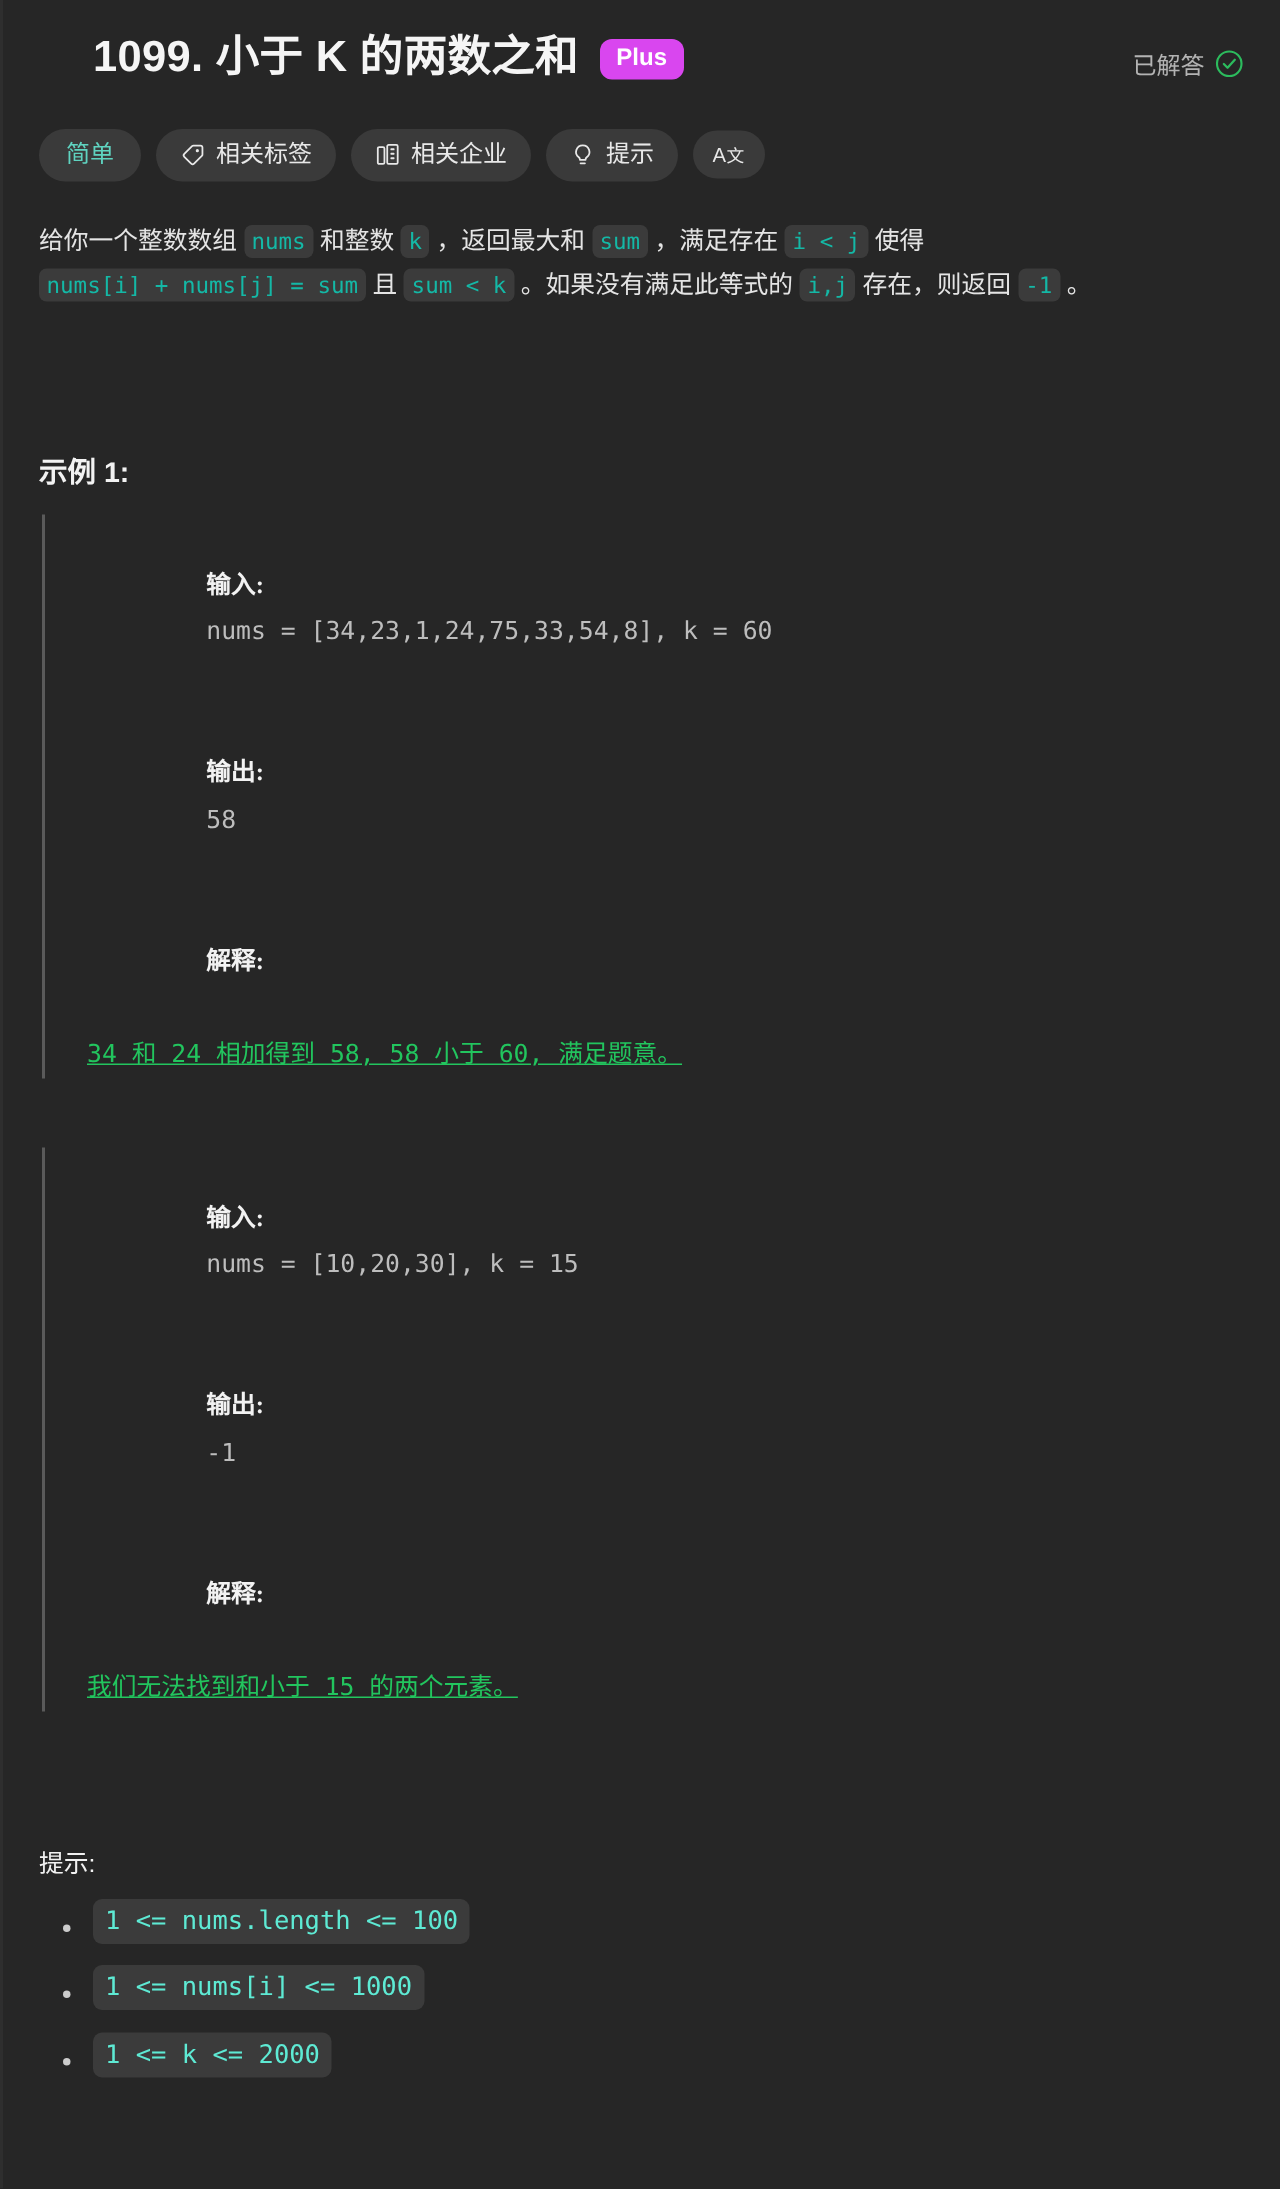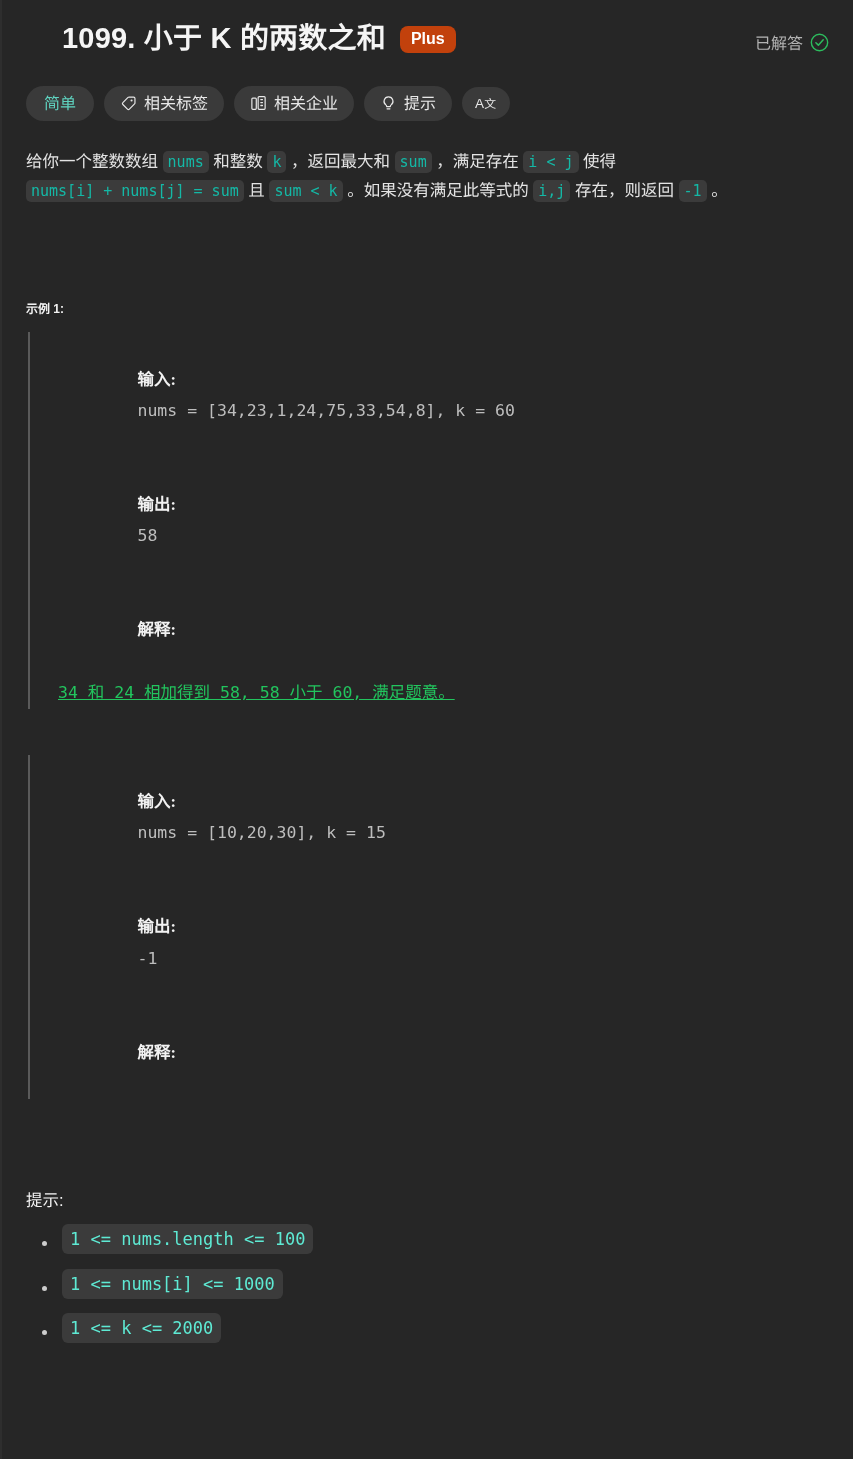"Plus" .plus-badge { background: #c2410c -> #d946ef }
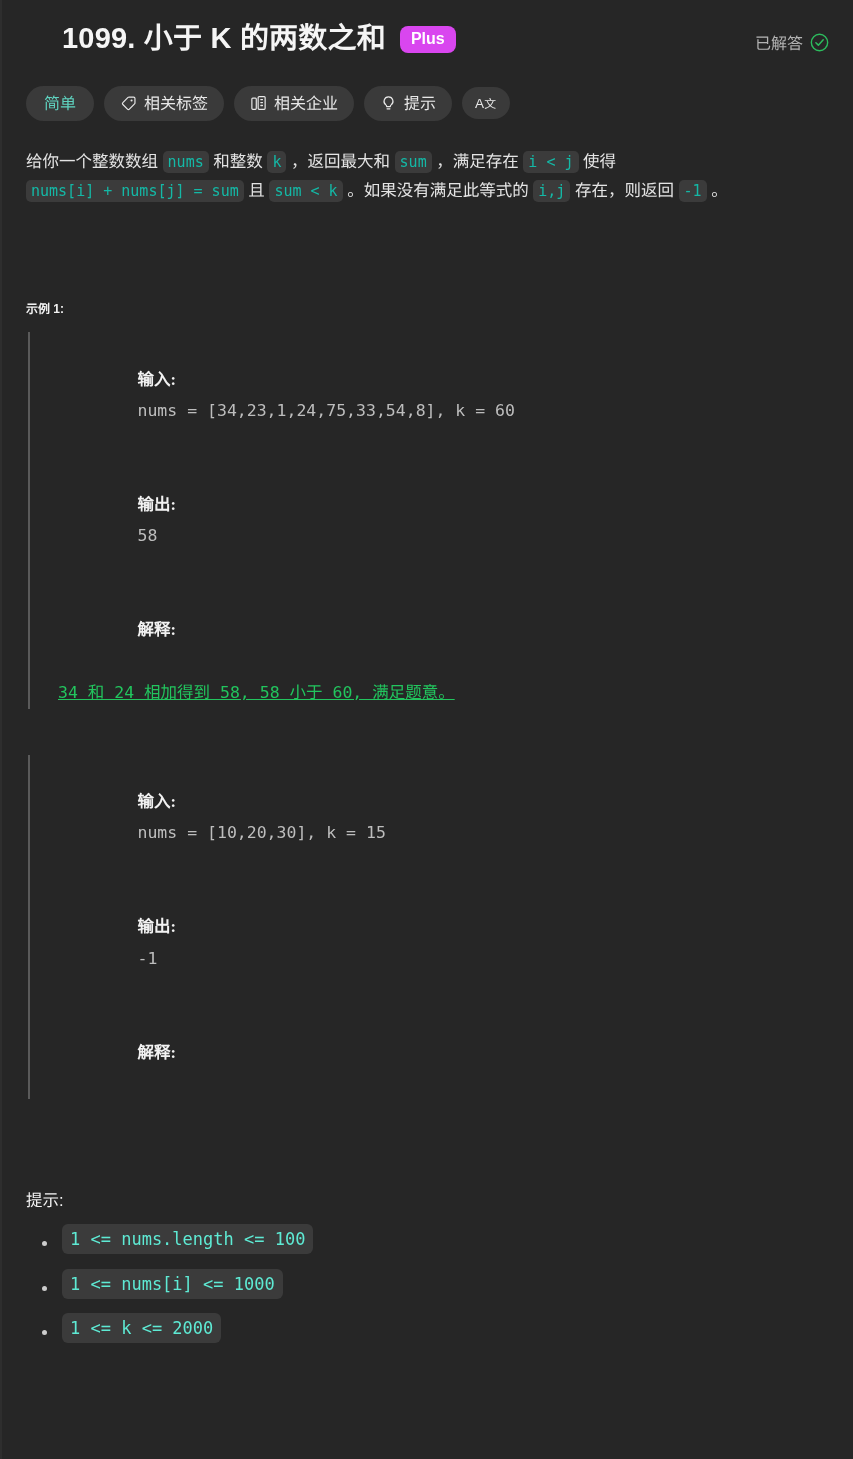"示例 1:" .example-title { font-size: 12px -> 19px }
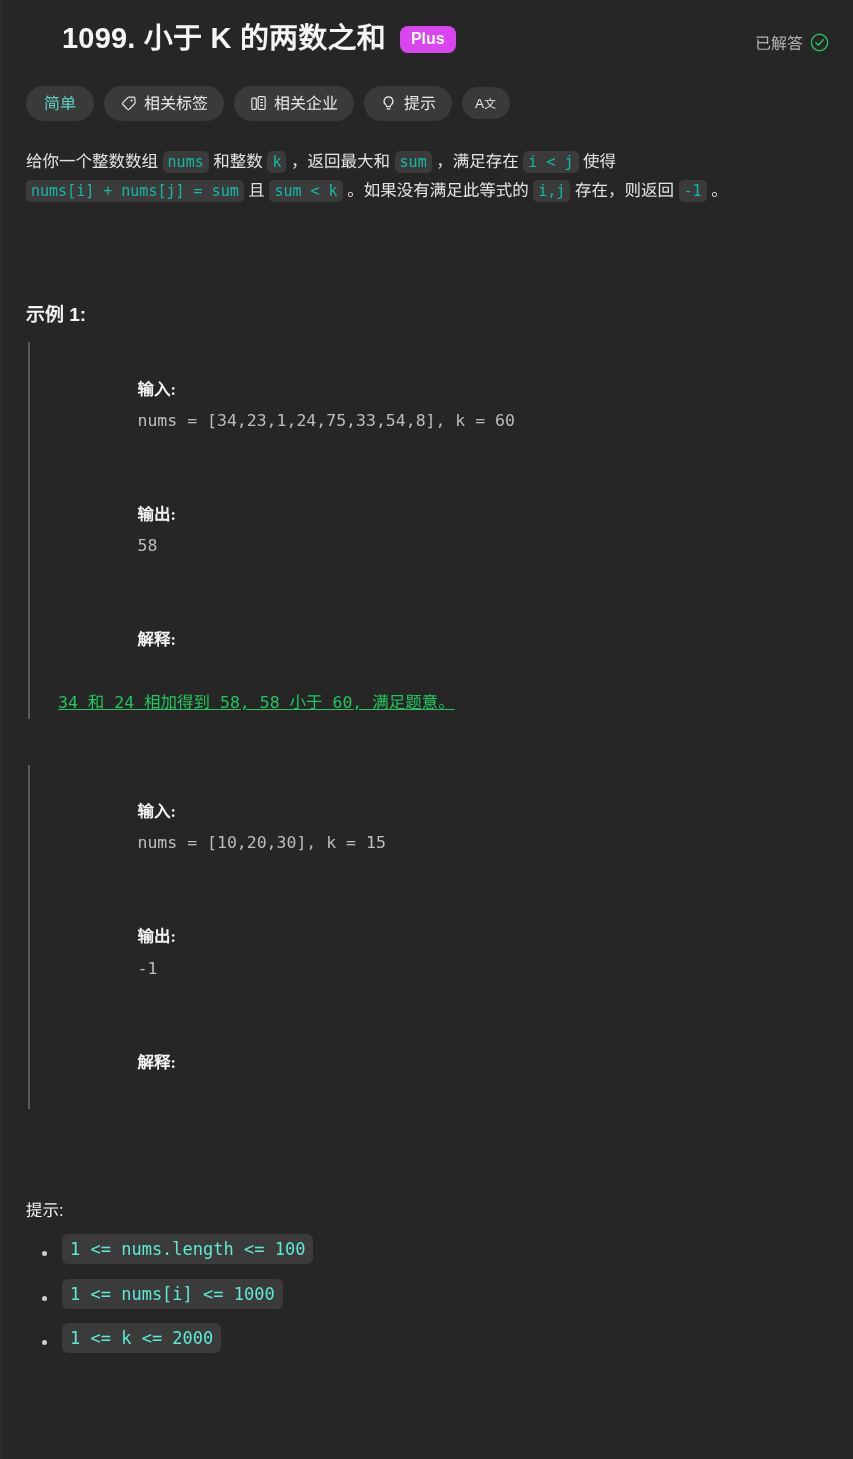"我们无法找到和小于 15 的两个元素。" div.example-expl { html: none -> <div>我们无法找到和小于 15 的两个元素。</div> }
